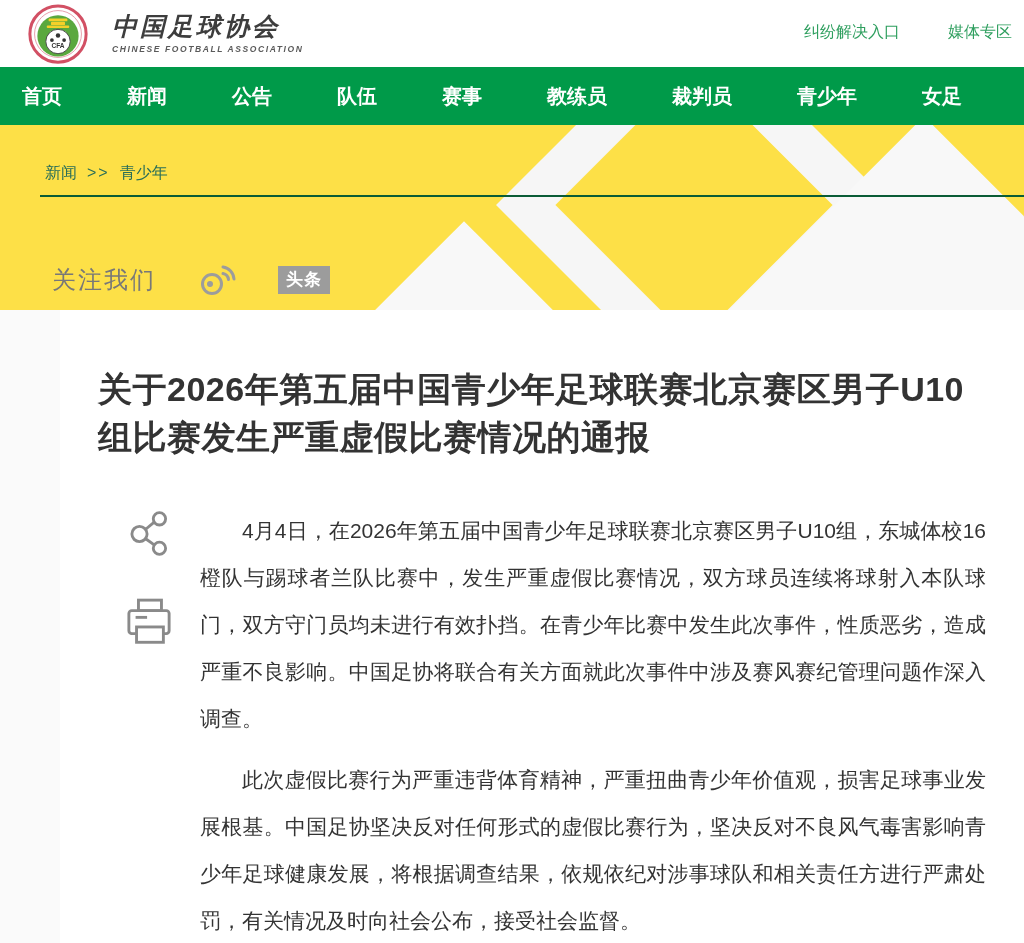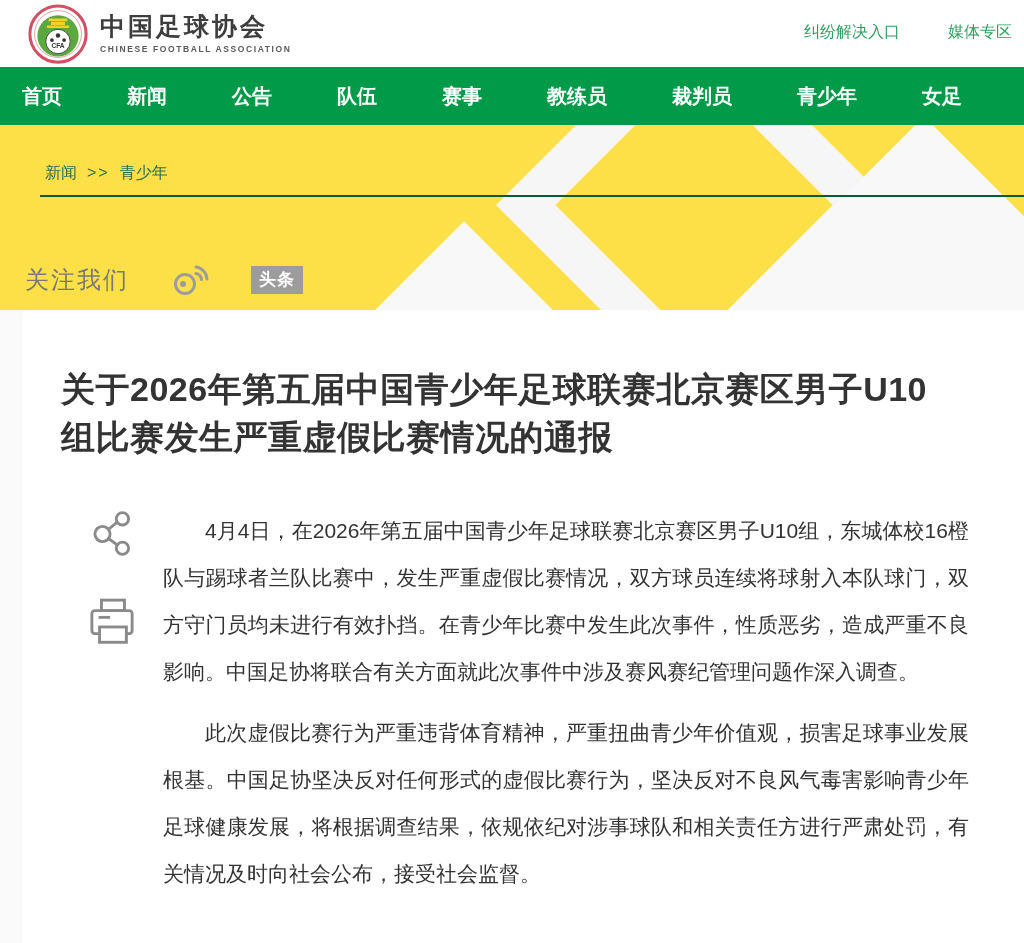"中国足球协会" .logo-text { font-style: none -> italic; margin-left: 12px -> 24px }
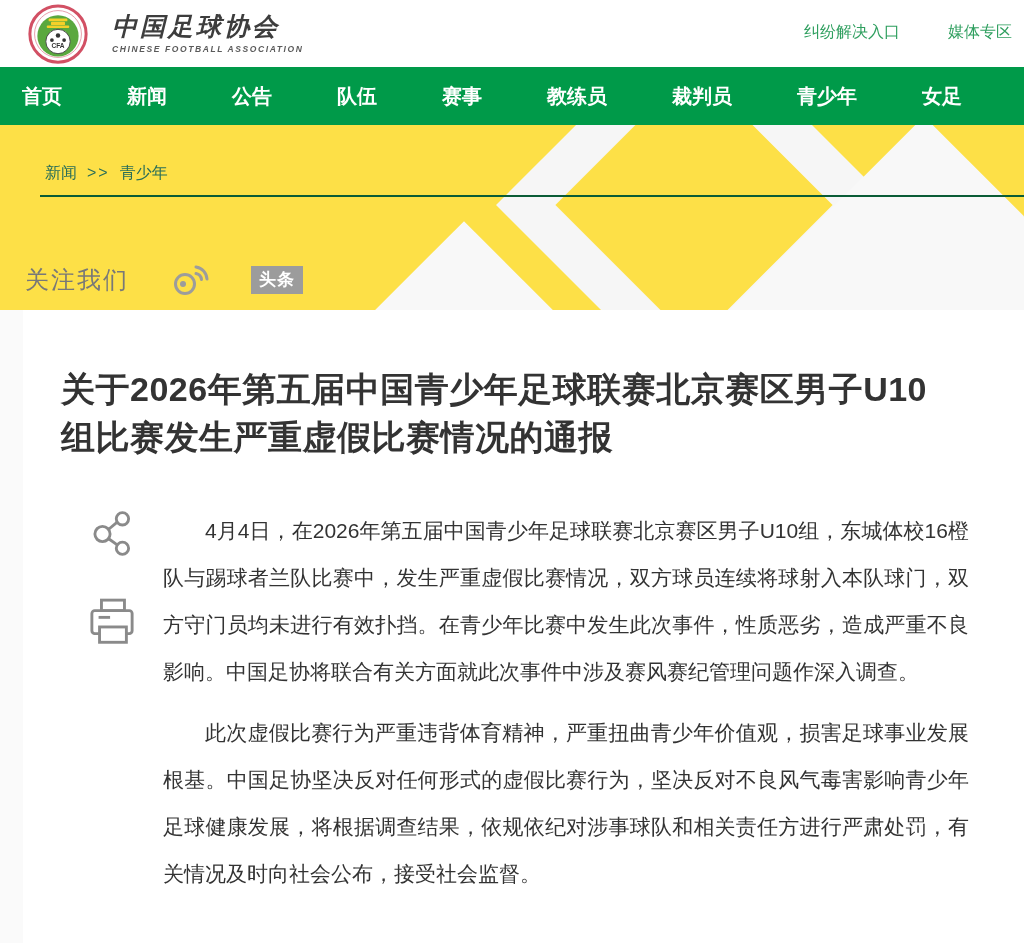"关注我们" .follow-row { left: 25px -> 52px }
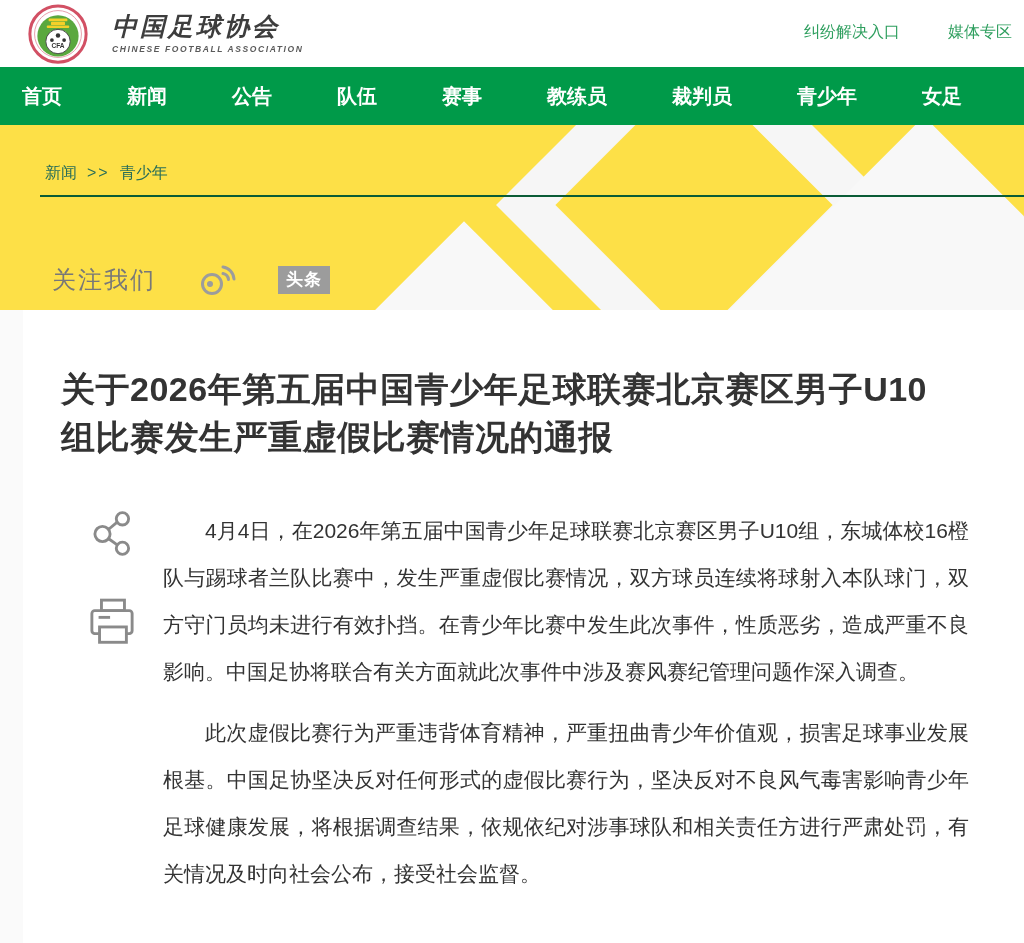"关于2026年第五届中国青少年足球联赛北京赛区男子U10组比赛发生严重虚假比赛情" .main-bg { padding-left: 23px -> 60px }
